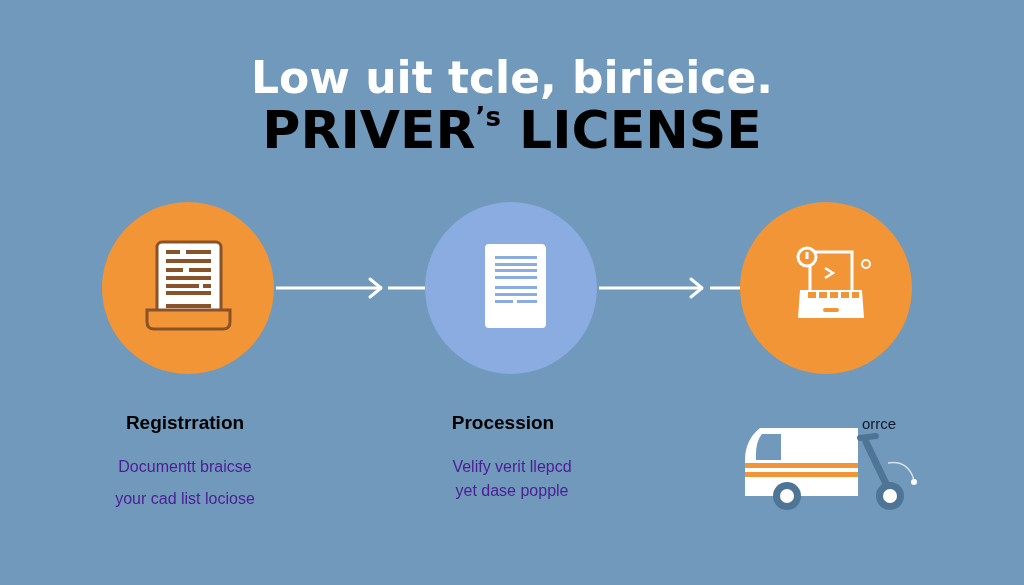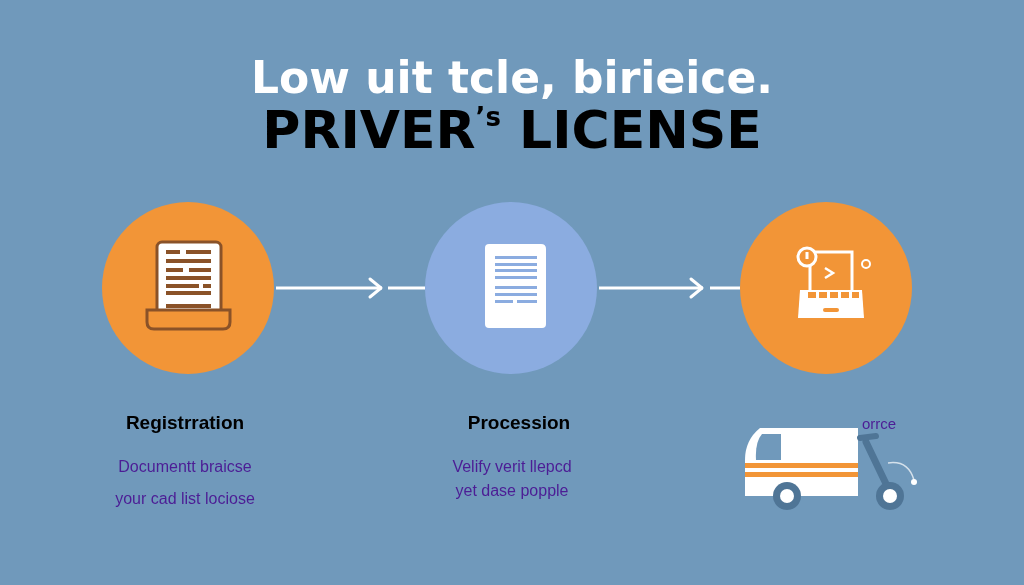"Procession" div.label { left: 409px -> 393px }
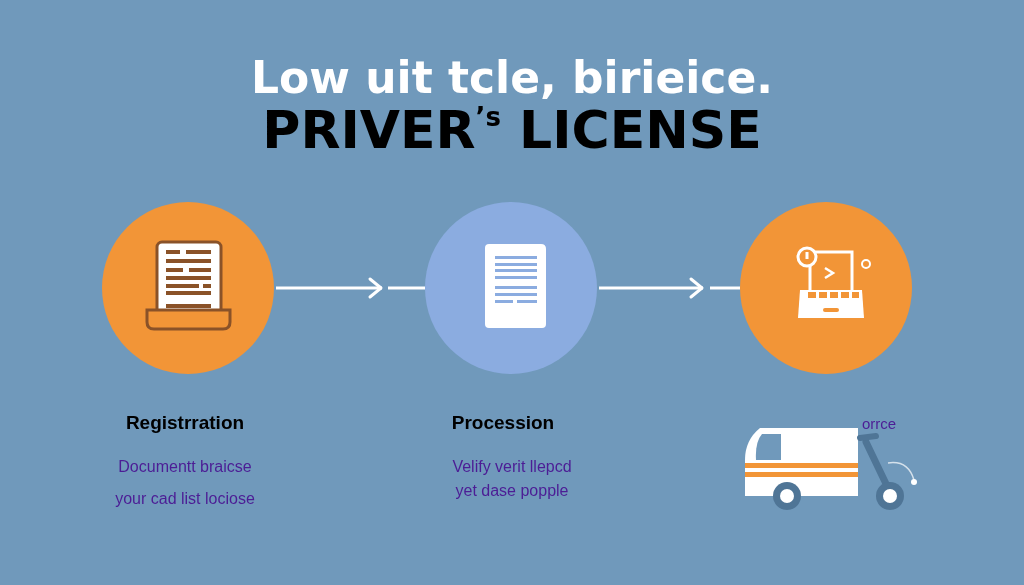"orrce" .small { color: #4c1d95 -> #0f172a }
